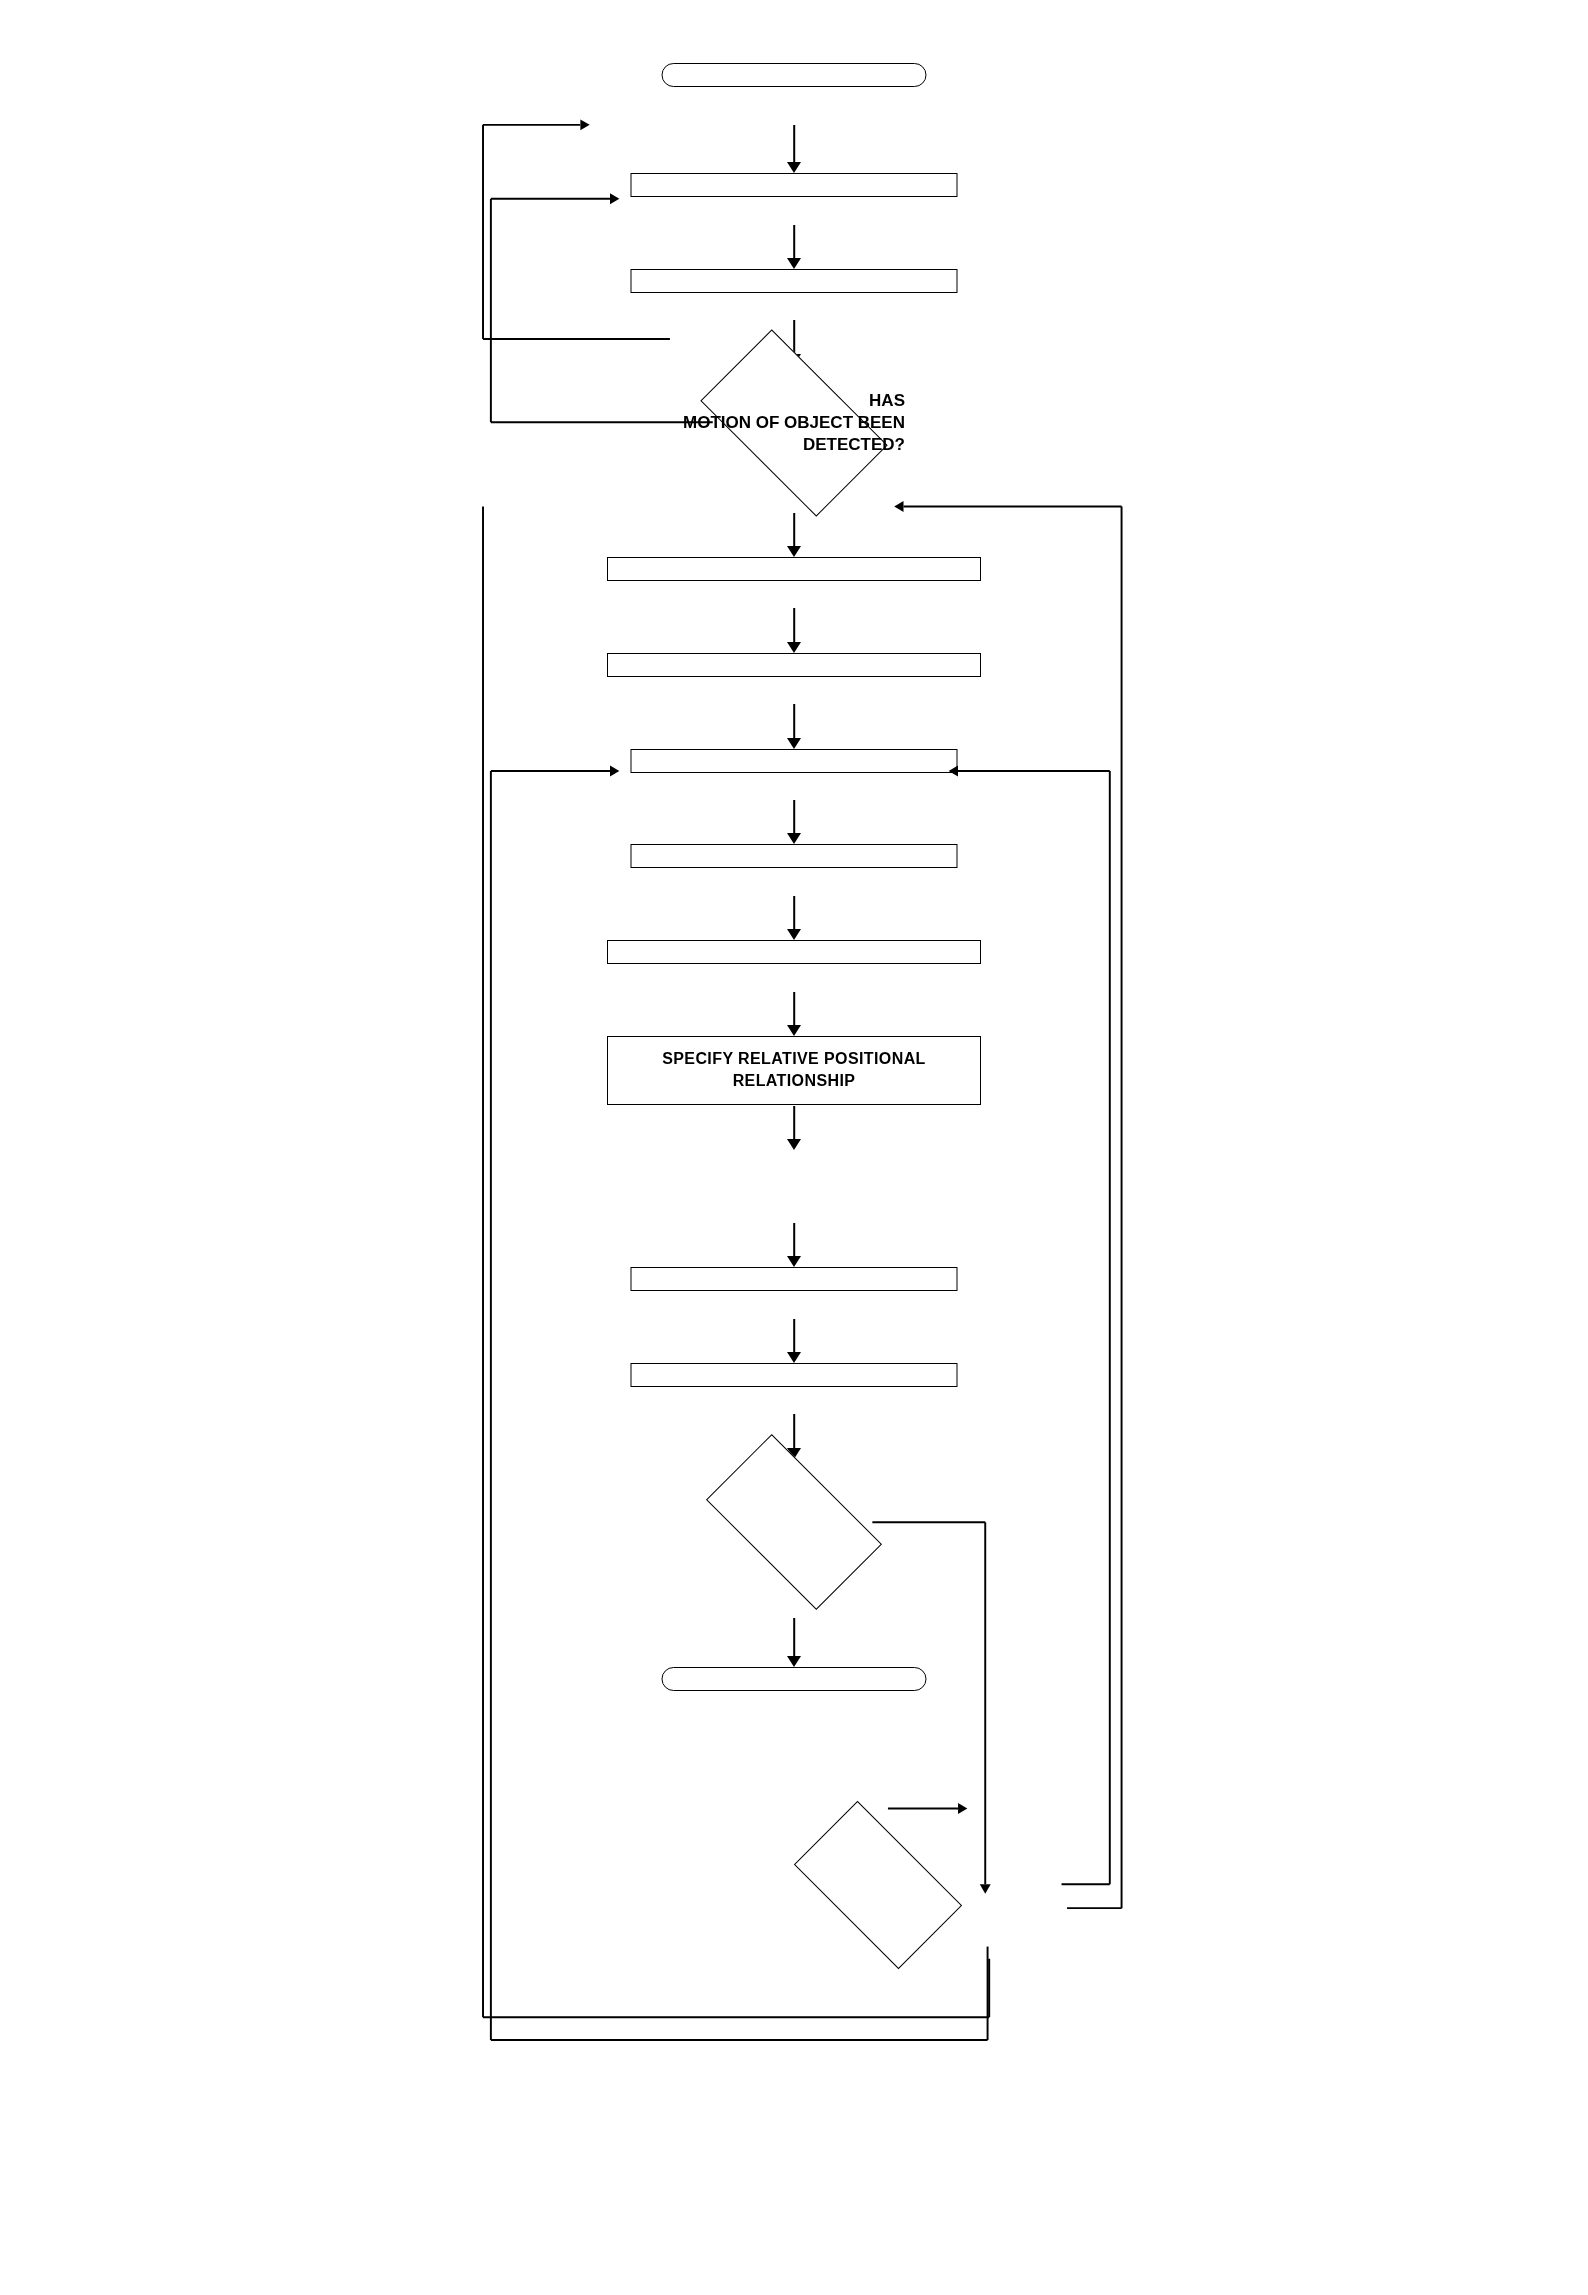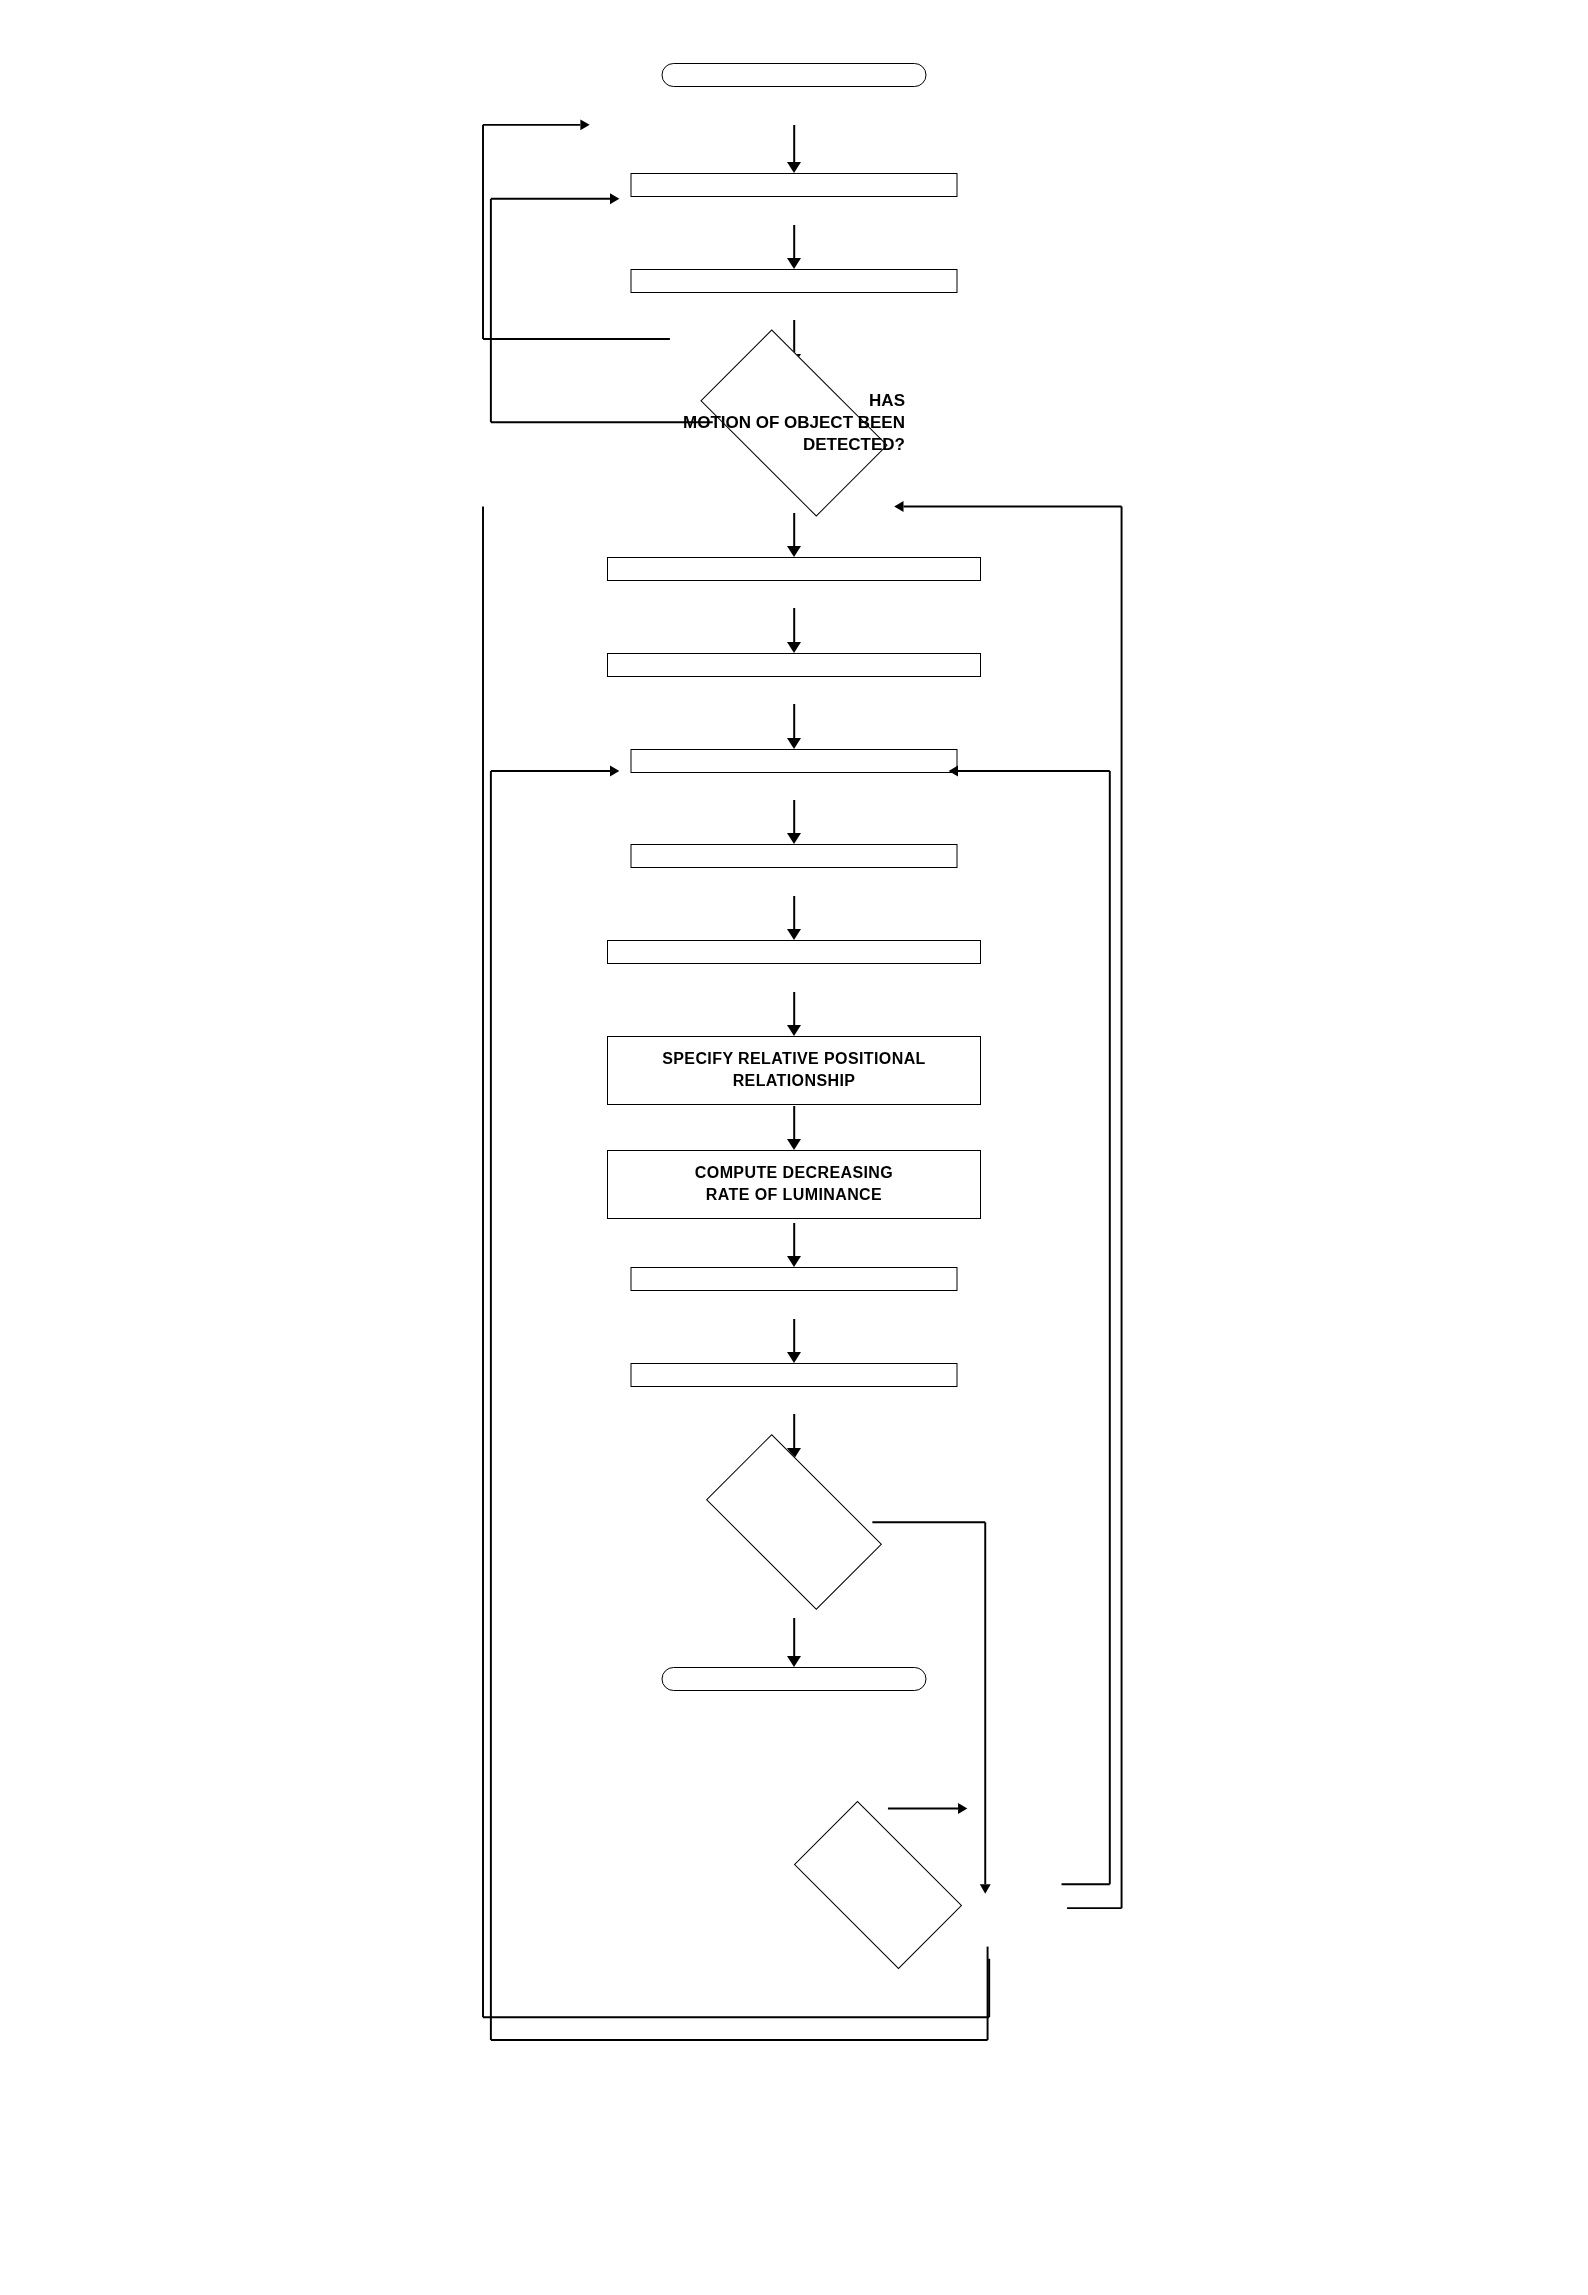"COMPUTE DECREASING" div { html: <div> <div> <div>COMPUTE DECREASING<br>RATE OF LUMINANCE</div> <span></span> </div> </div> -> none }
